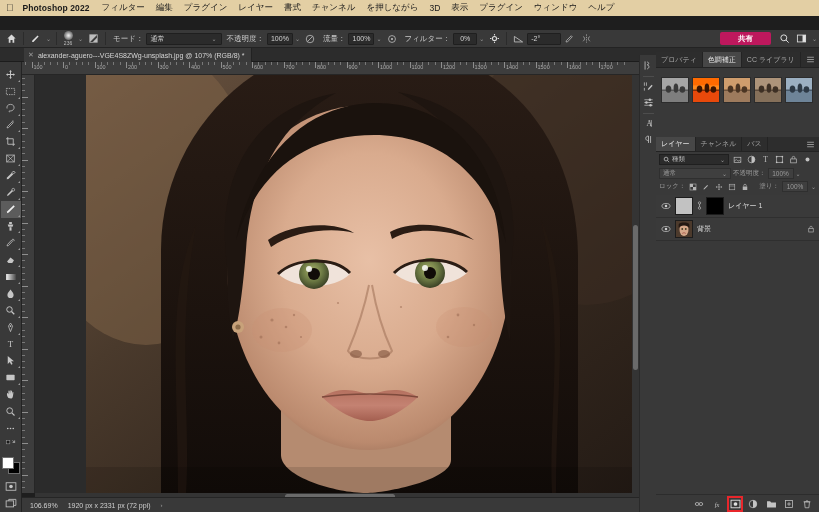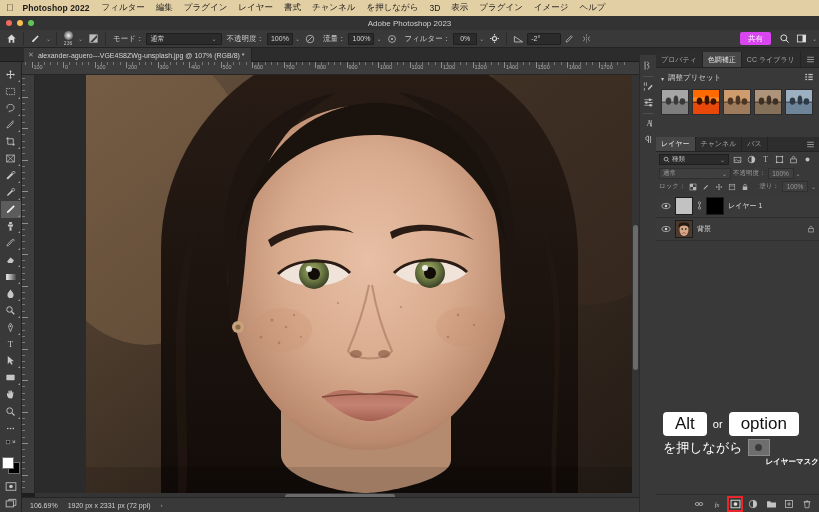"イメージ" span.mi { text: イメージ -> ウィンドウ }
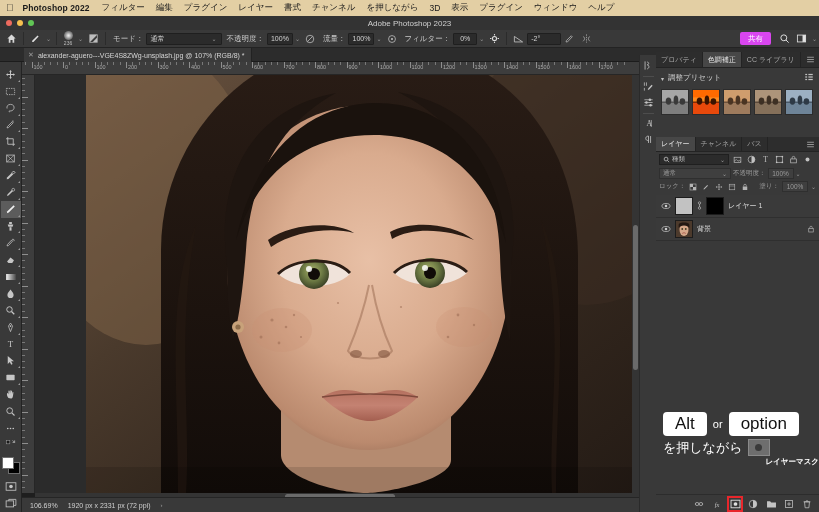"Adobe Photoshop 2023" div.titlebar { html: <div> <div> <span></span> <span></span> <span></span> </div> <span>Adobe Photoshop 2023</span> </div> -> none }
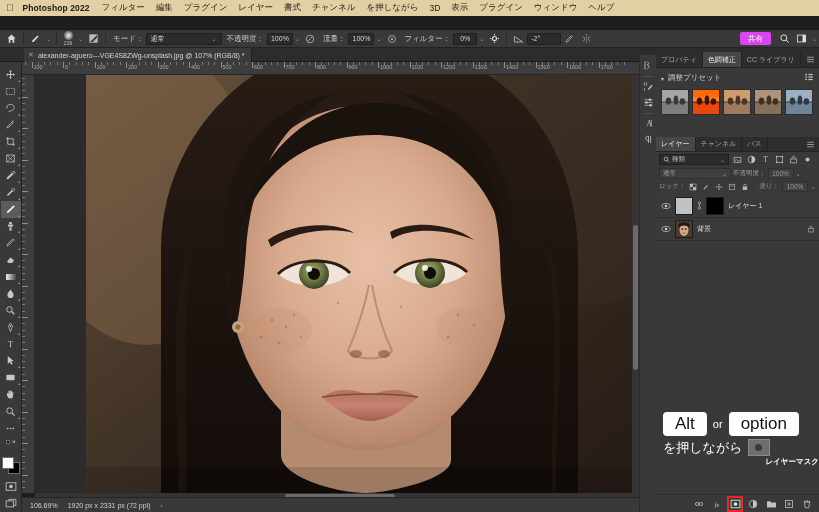"共有" .share-btn { background: #d946ef -> #be185d; font-weight: none -> bold; padding: 2px 8px -> 2px 18px }
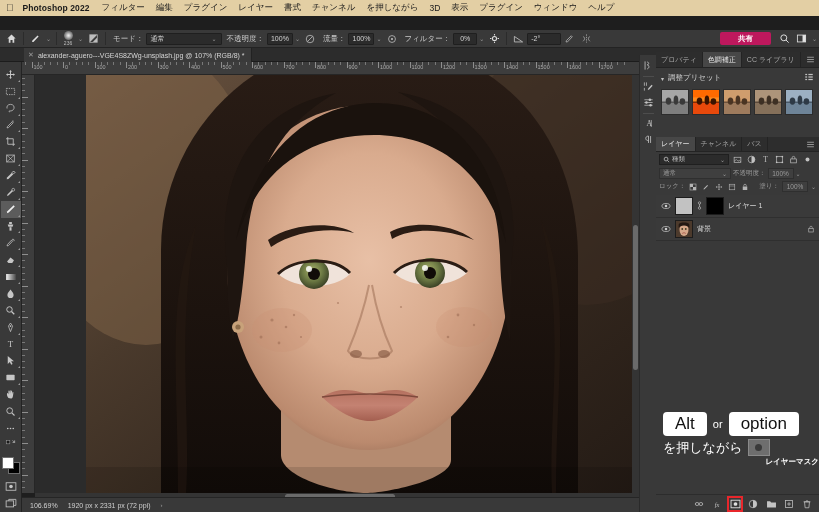"調整プリセット" div.adjust-head { html: <div> <span>▾</span> <span>調整プリセット</span> <span> <svg> <g> <rect></rect> <rect></rect> <rect></rect> <rect></rect> <rect></rect> <rect></rect> </g> </svg> </span> </div> -> none }
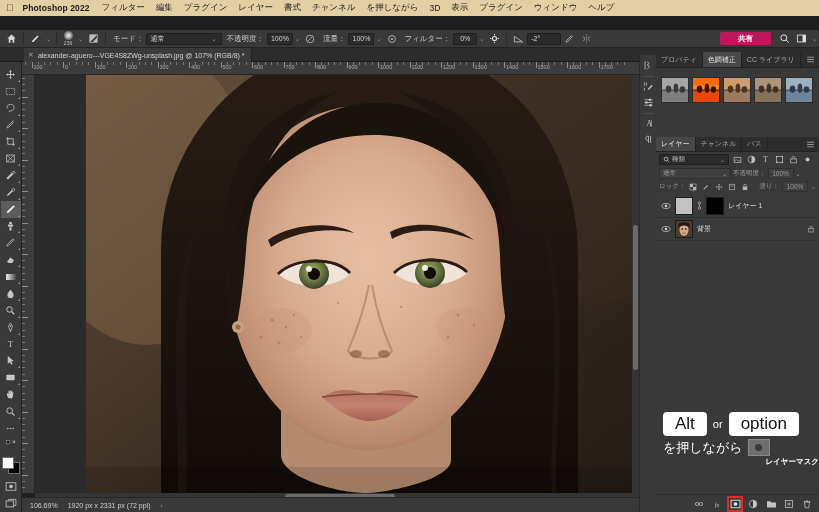"Alt" div.overlay { html: <div> <div> <span>Alt</span> <span>or</span> <span>option</span> </div> <div> <span>を押しながら</span> <span> <span> <span></span> </span> </span> </div> <div>レイヤーマスク</div> </div> -> none }
